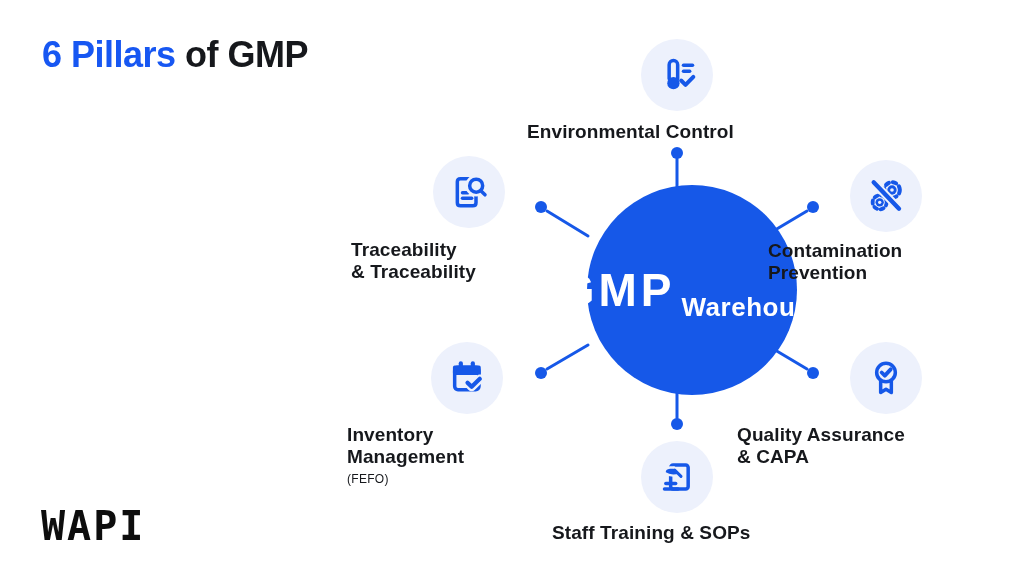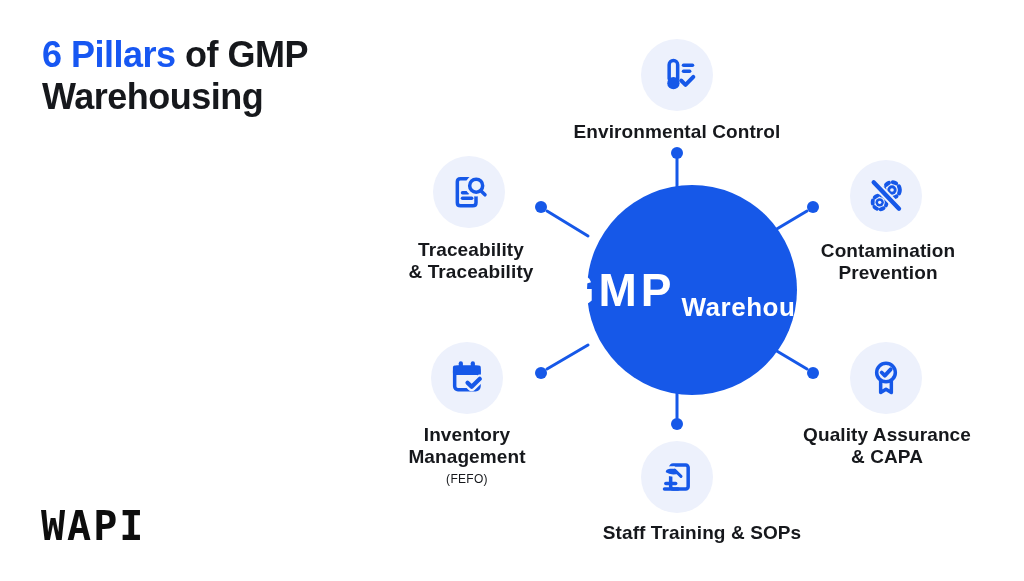"Warehousing" span { html: <span>Warehousing</span> -> none }
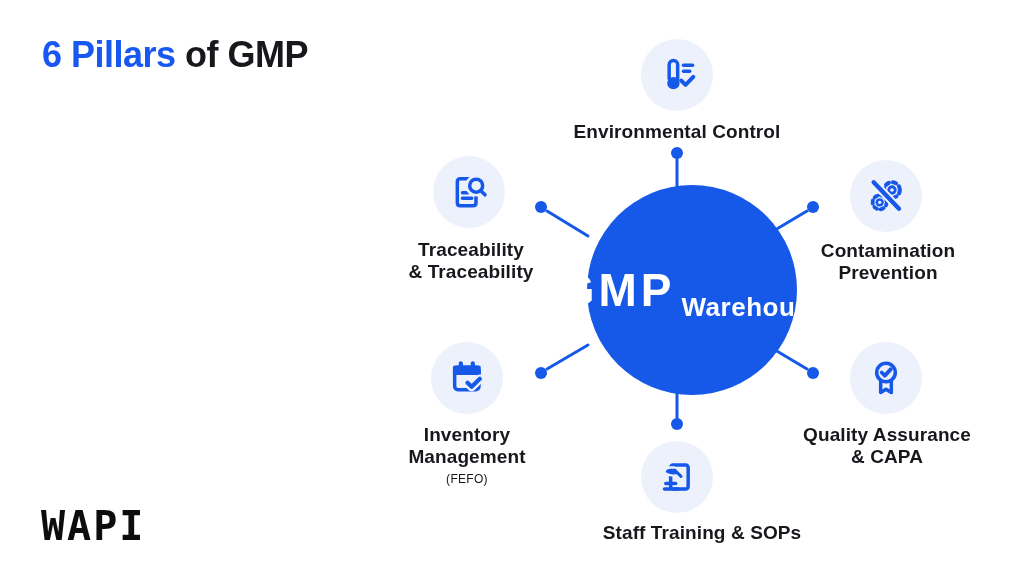"Environmental Control" .plabel { text-align: center -> left }
